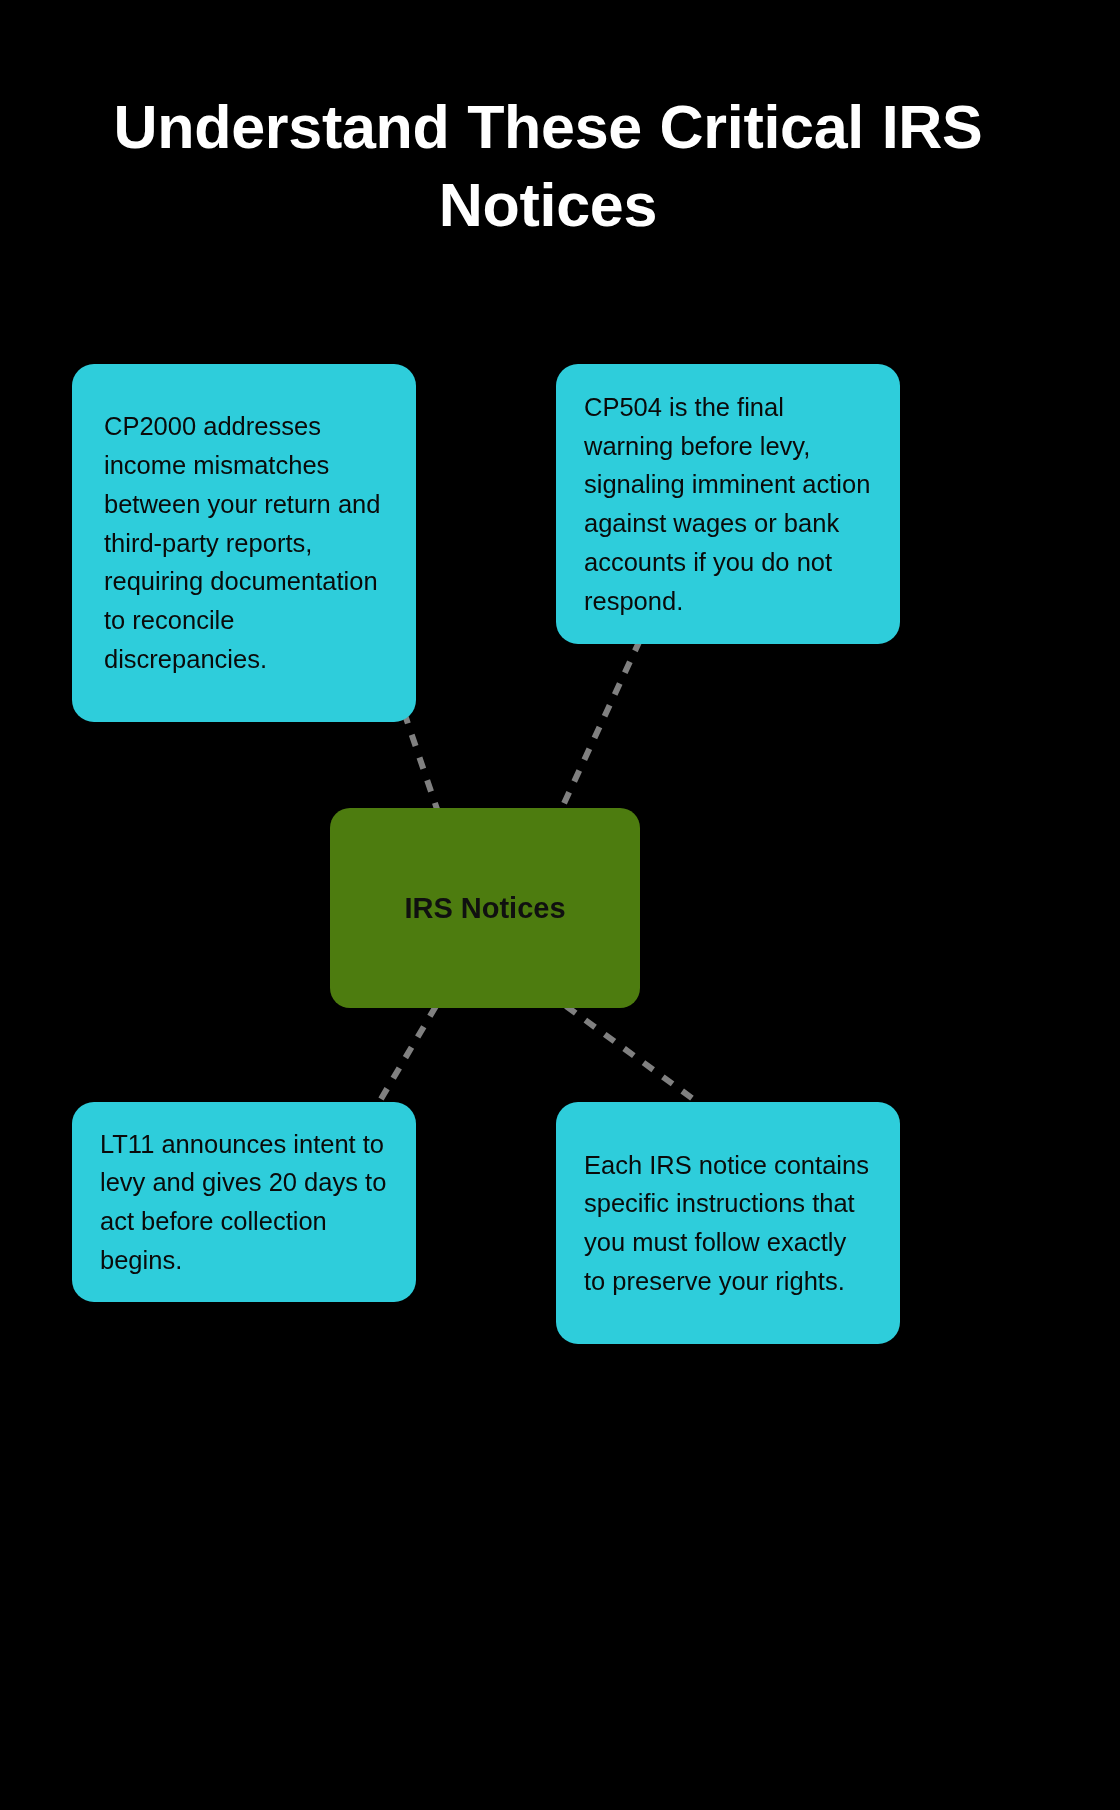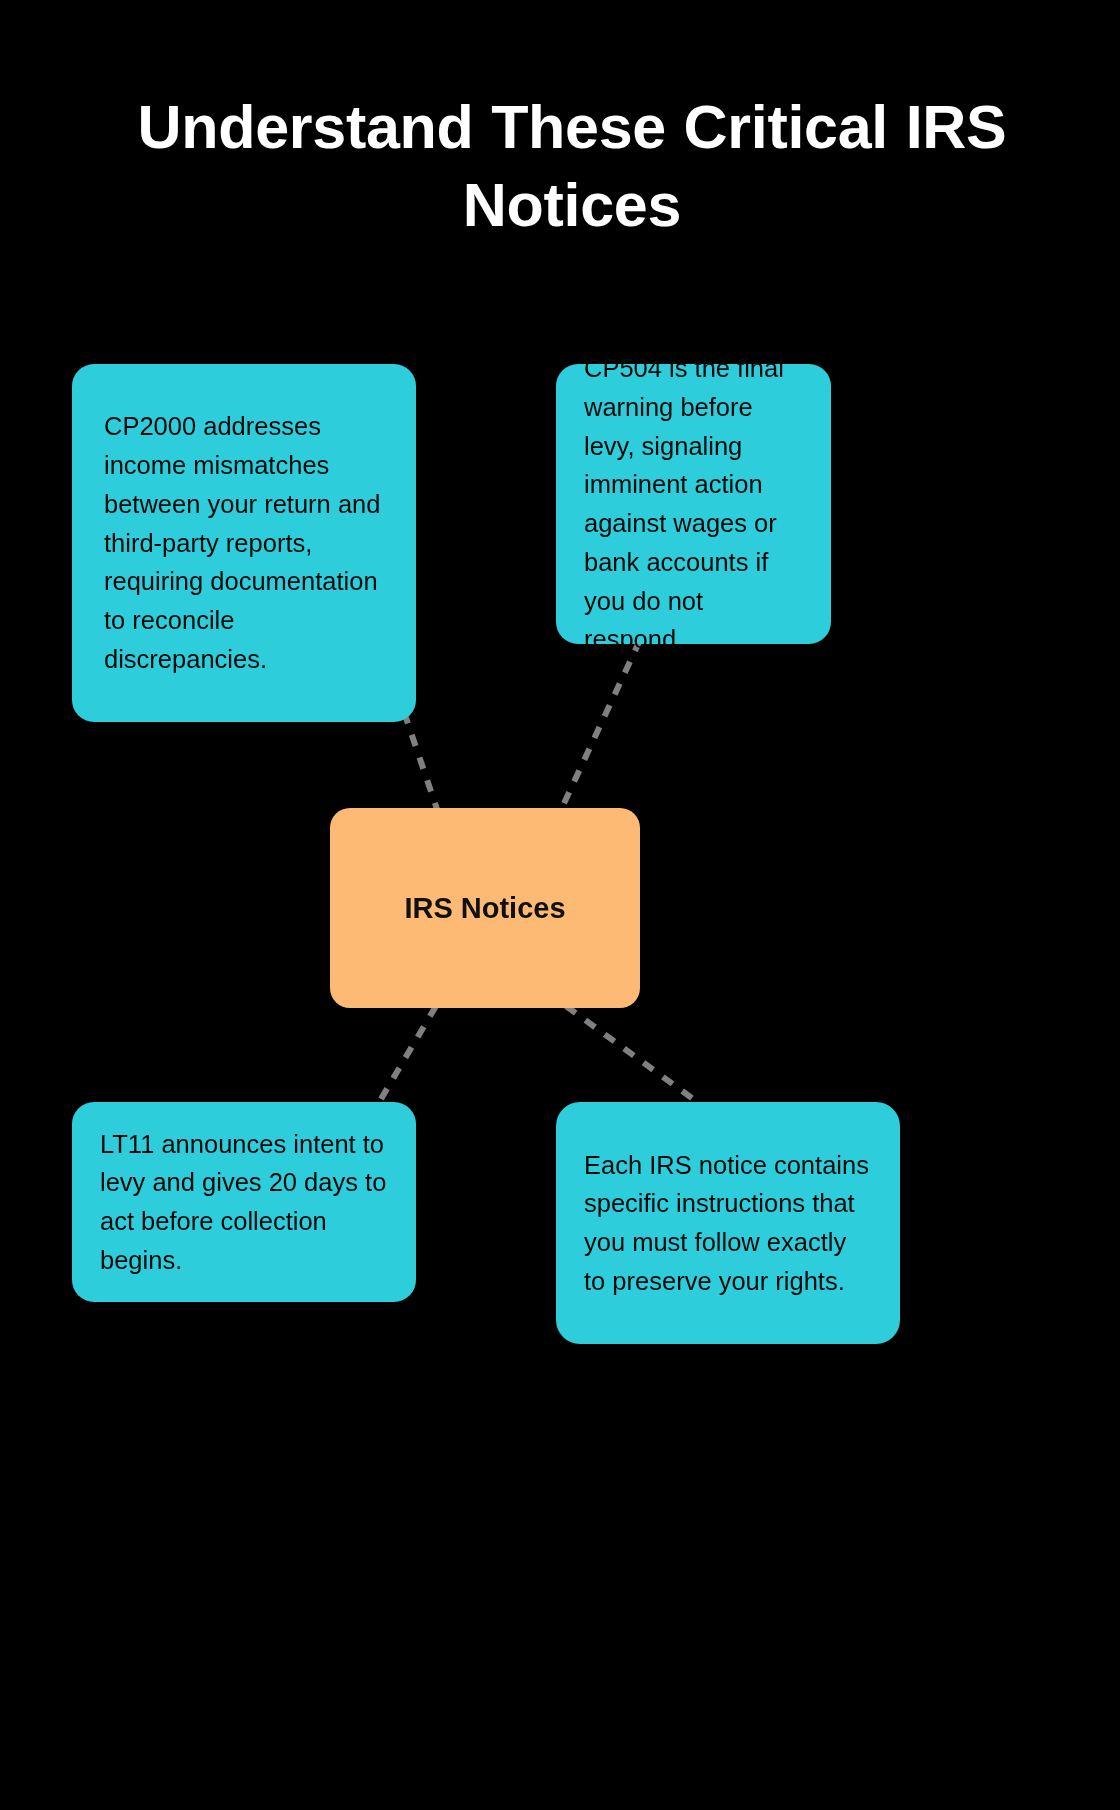"Understand These Critical IRS Notices" .title-wrap { left: 82px -> 58px }
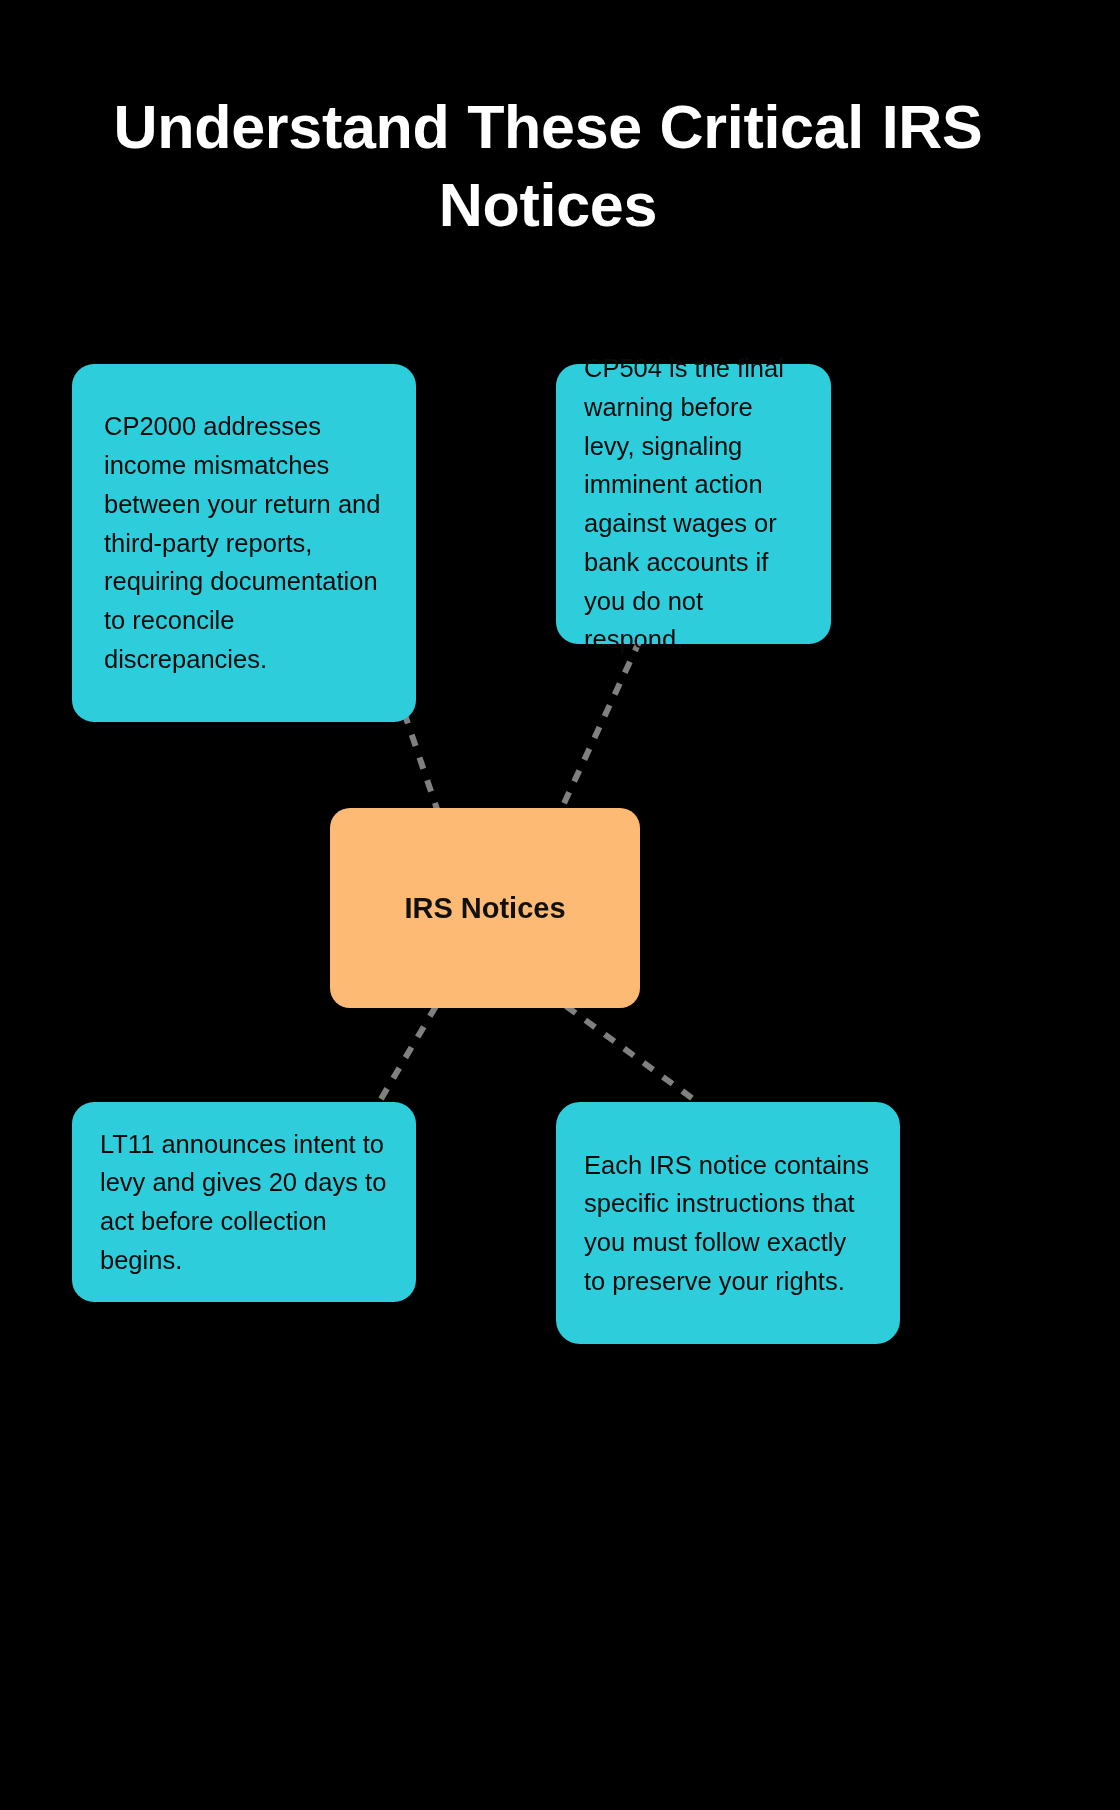"CP504 is the final warning" #node-cp504 { width: 275px -> 344px }
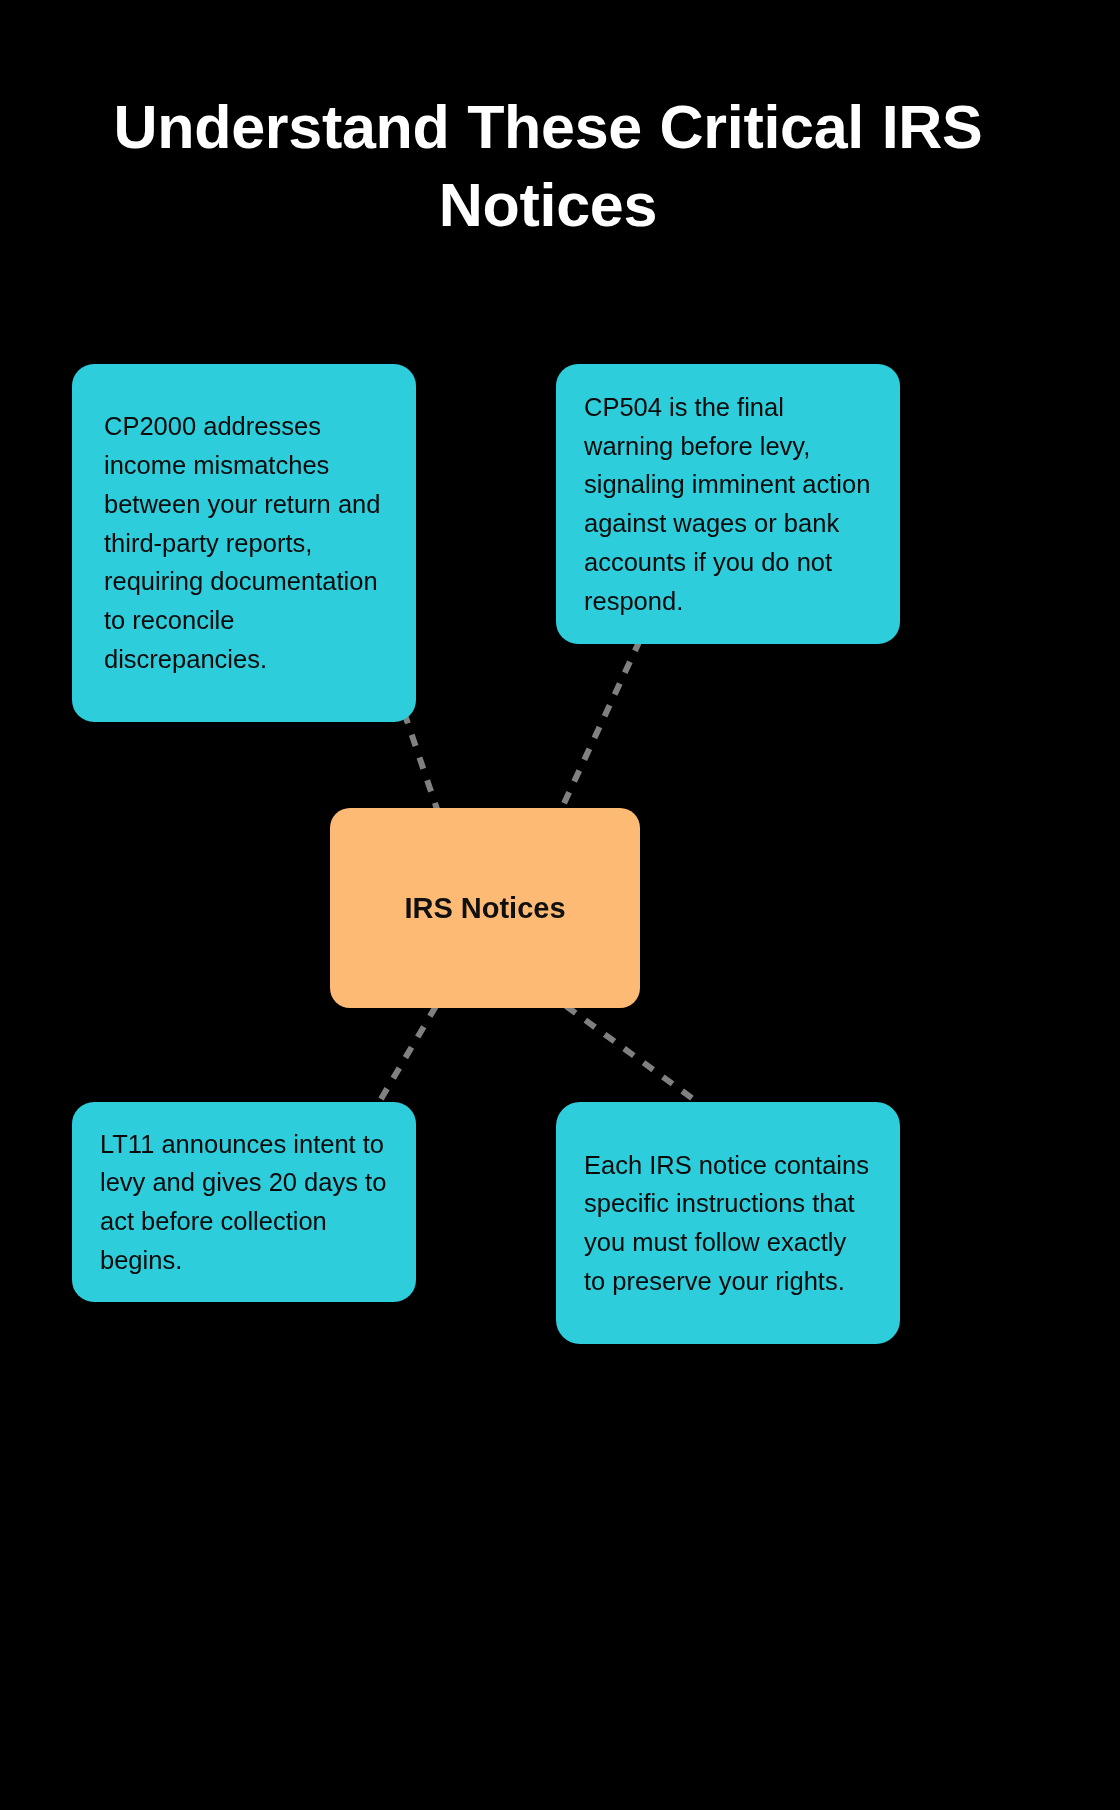"IRS Notices" #node-center { background: #fdba74 -> #4d7c0f }
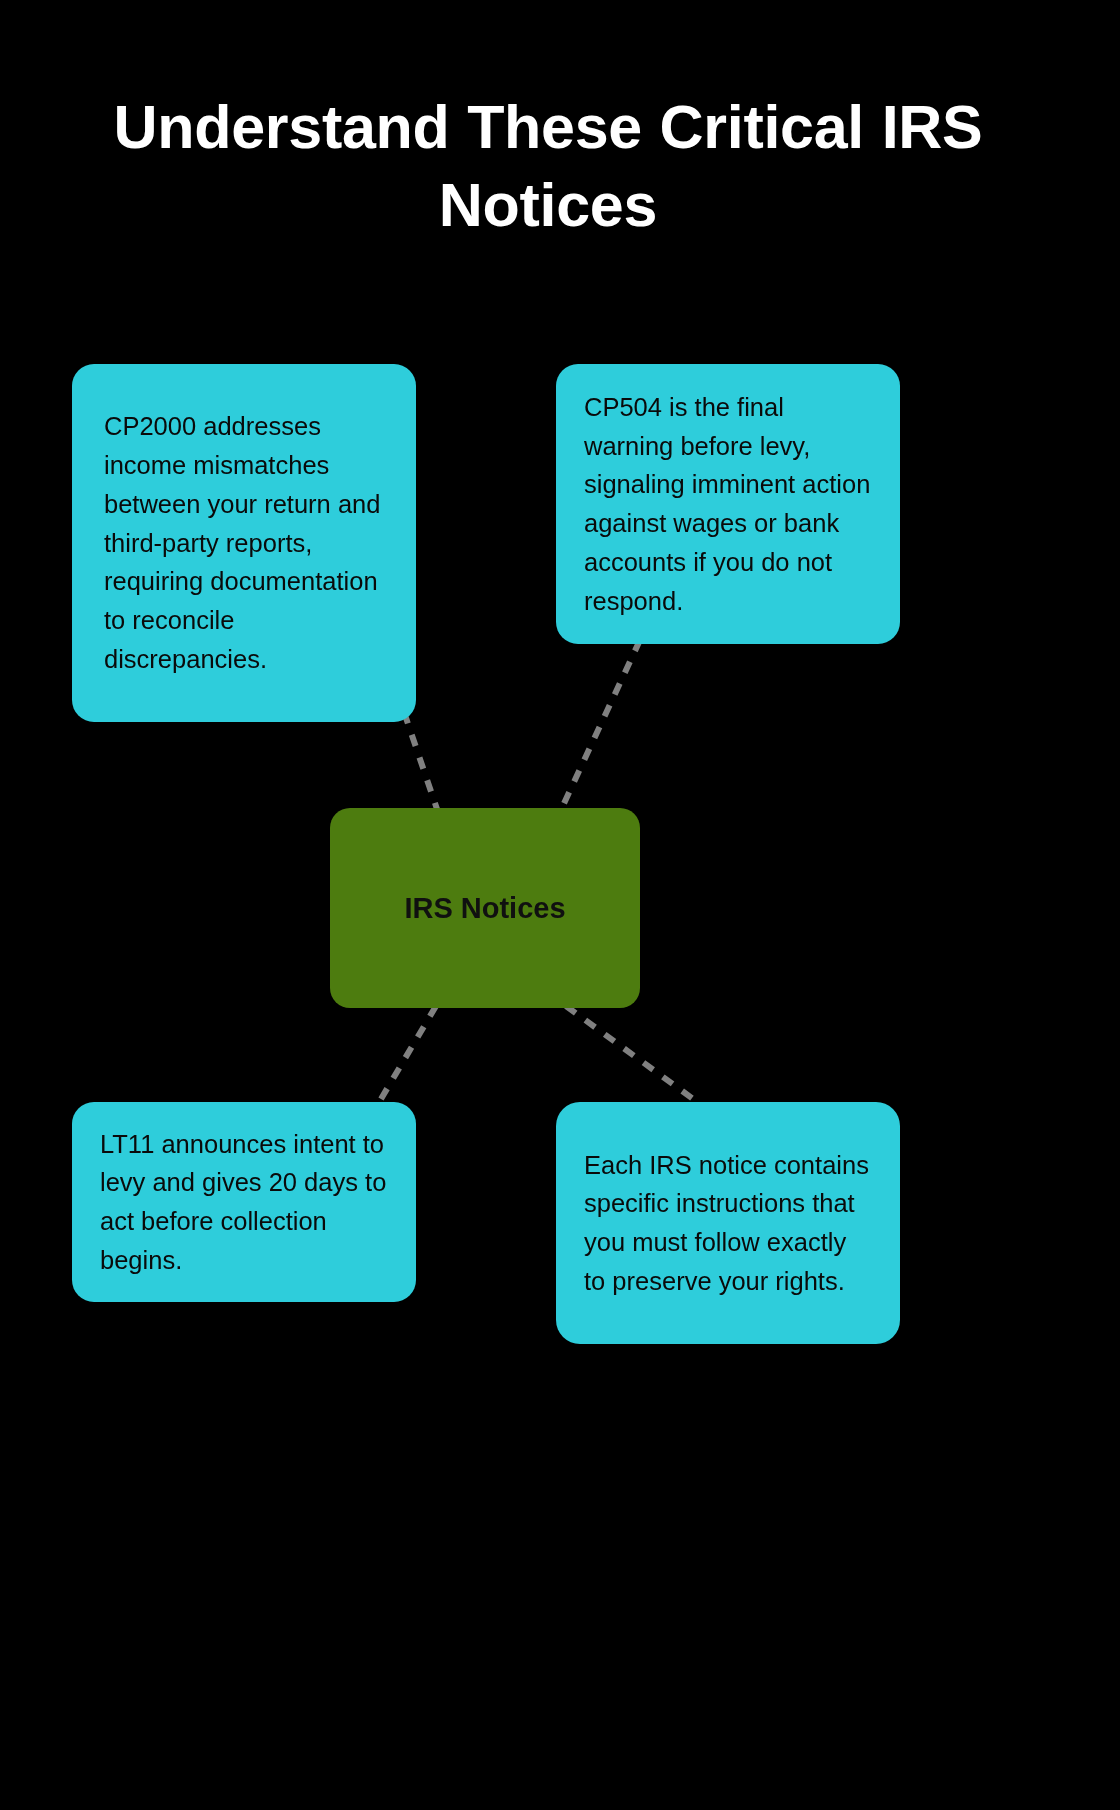"Each IRS notice contains specific" #node-instructions { border-radius: 24px -> none }
